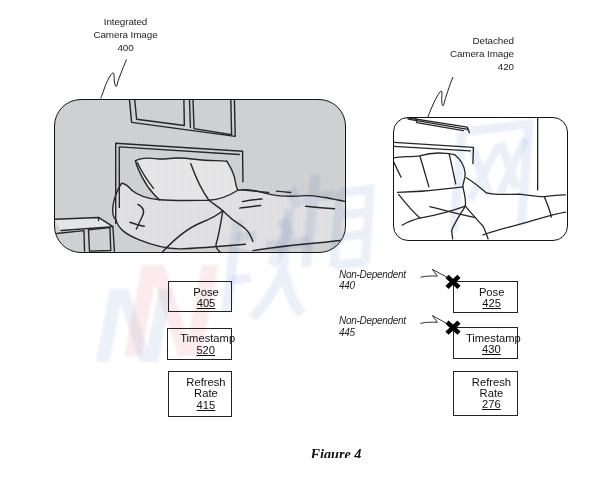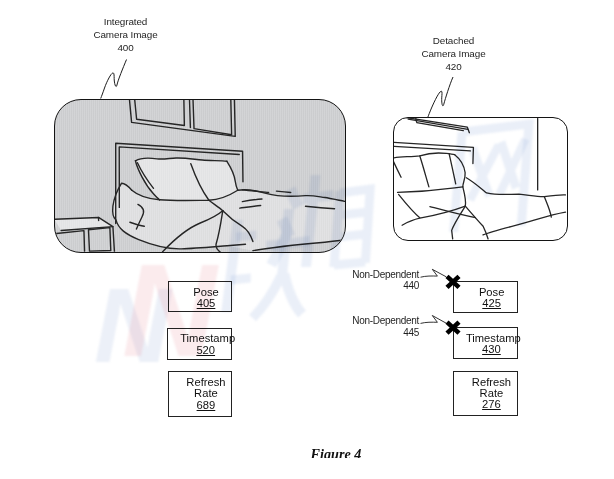"Detached" div.lbl { text-align: none -> right }
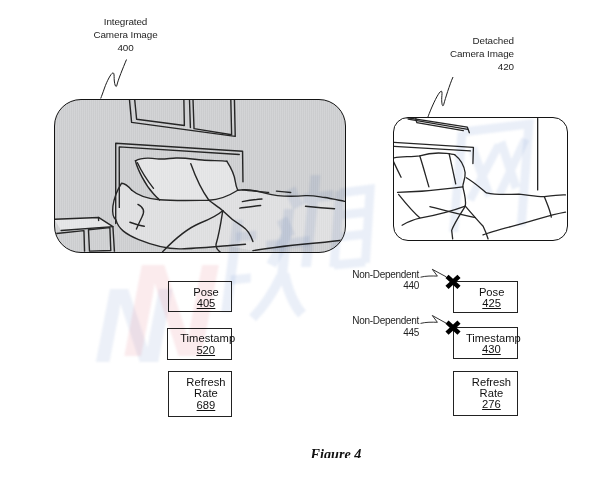"Non-Dependent" .ndlbl { font-style: none -> italic; text-align: right -> left }
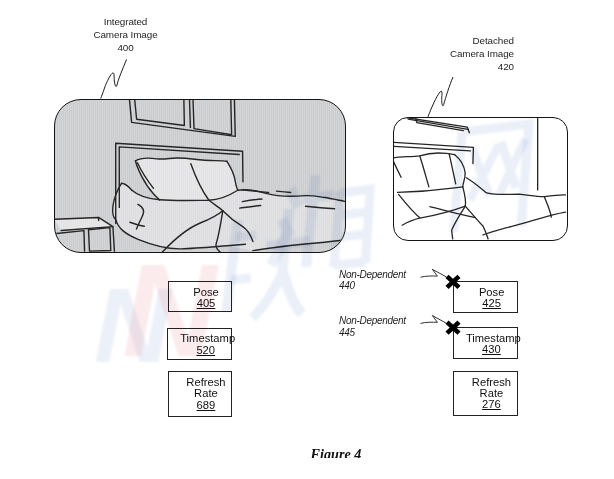"689" u { text: 689 -> 415 }
